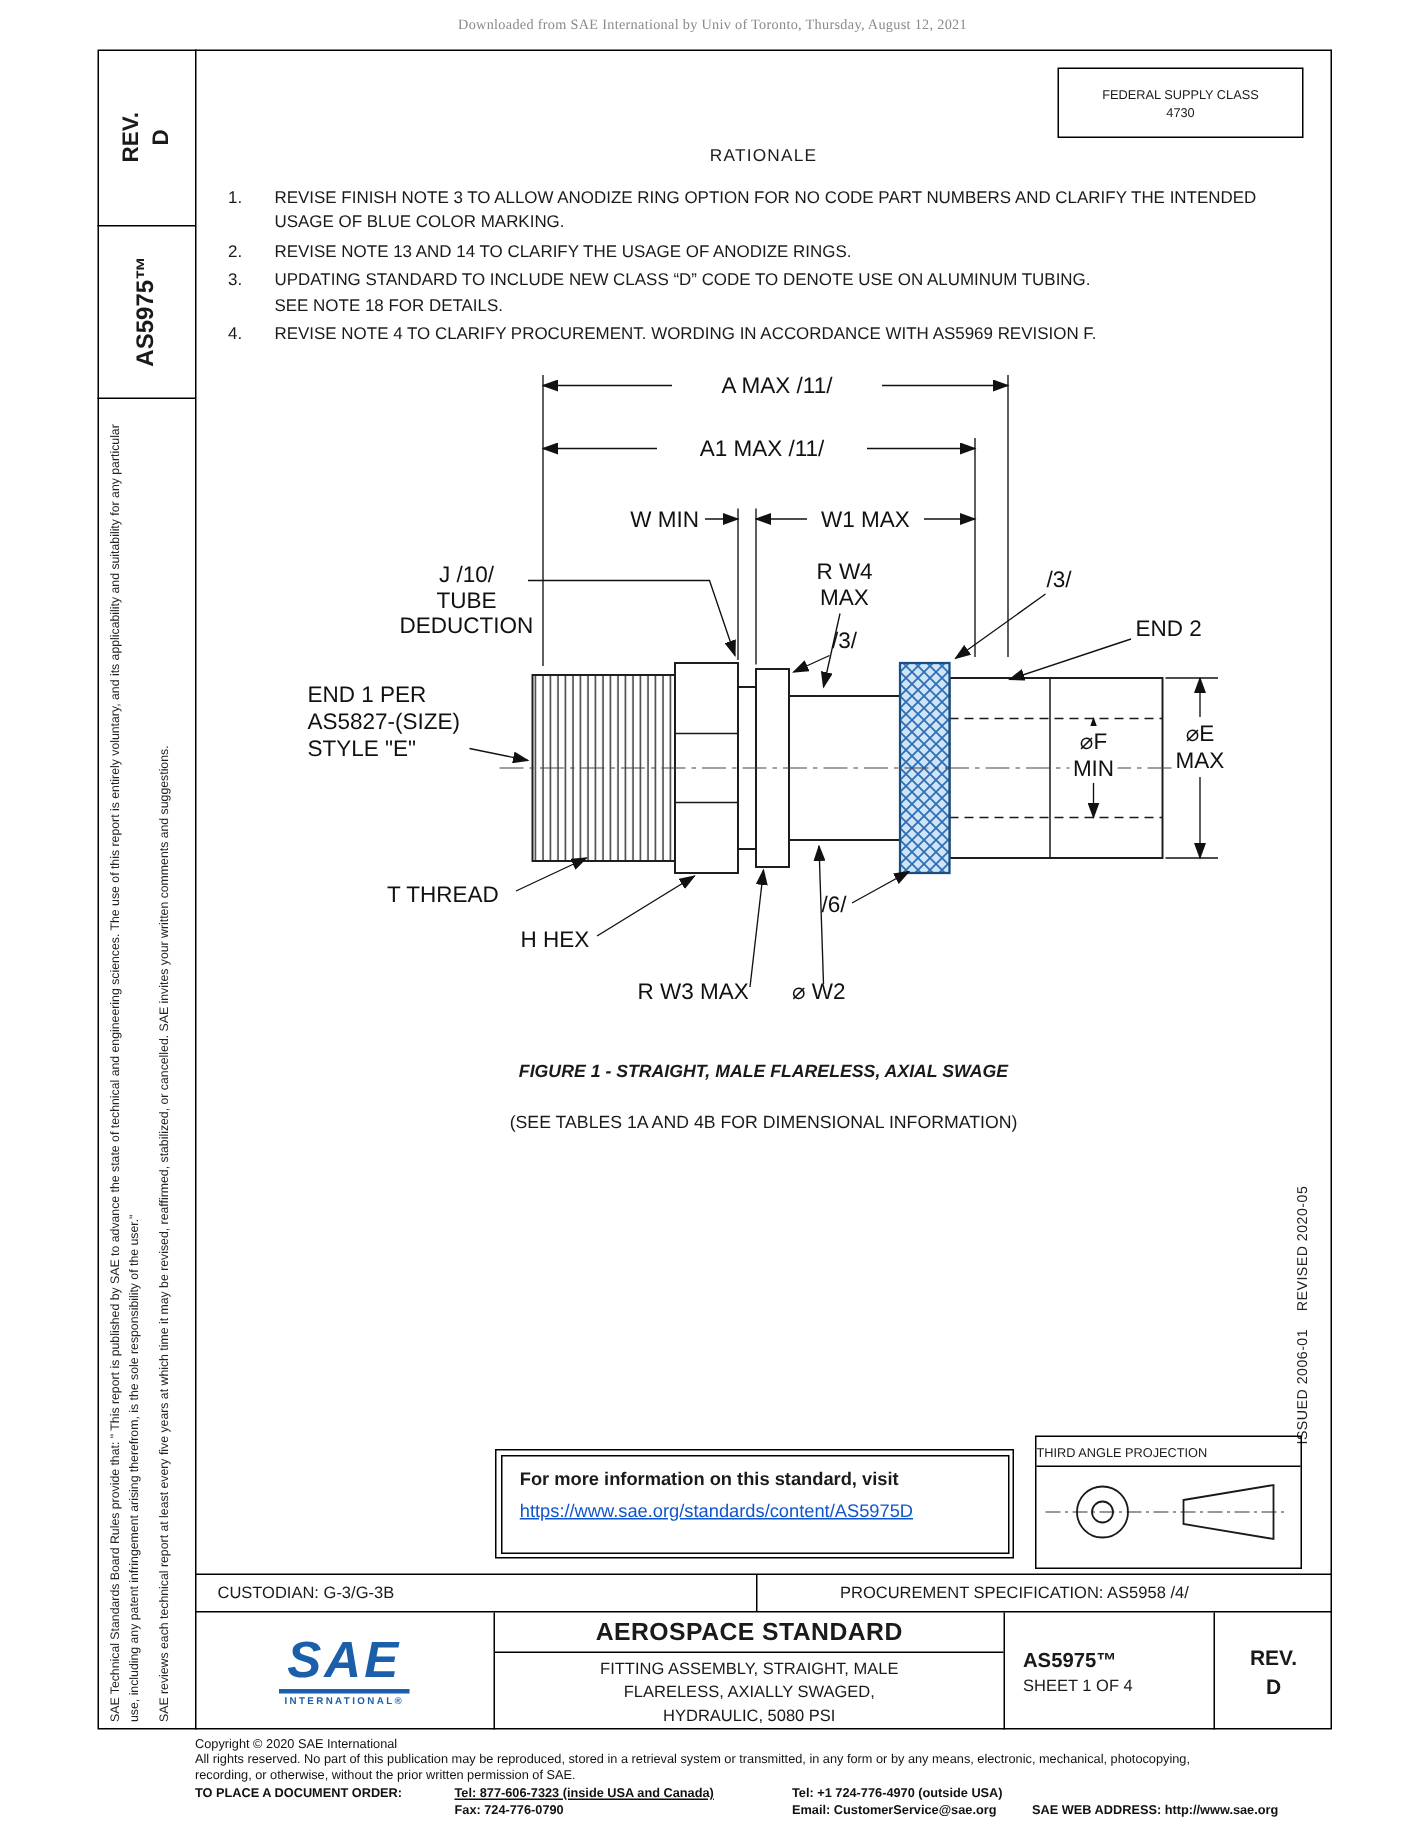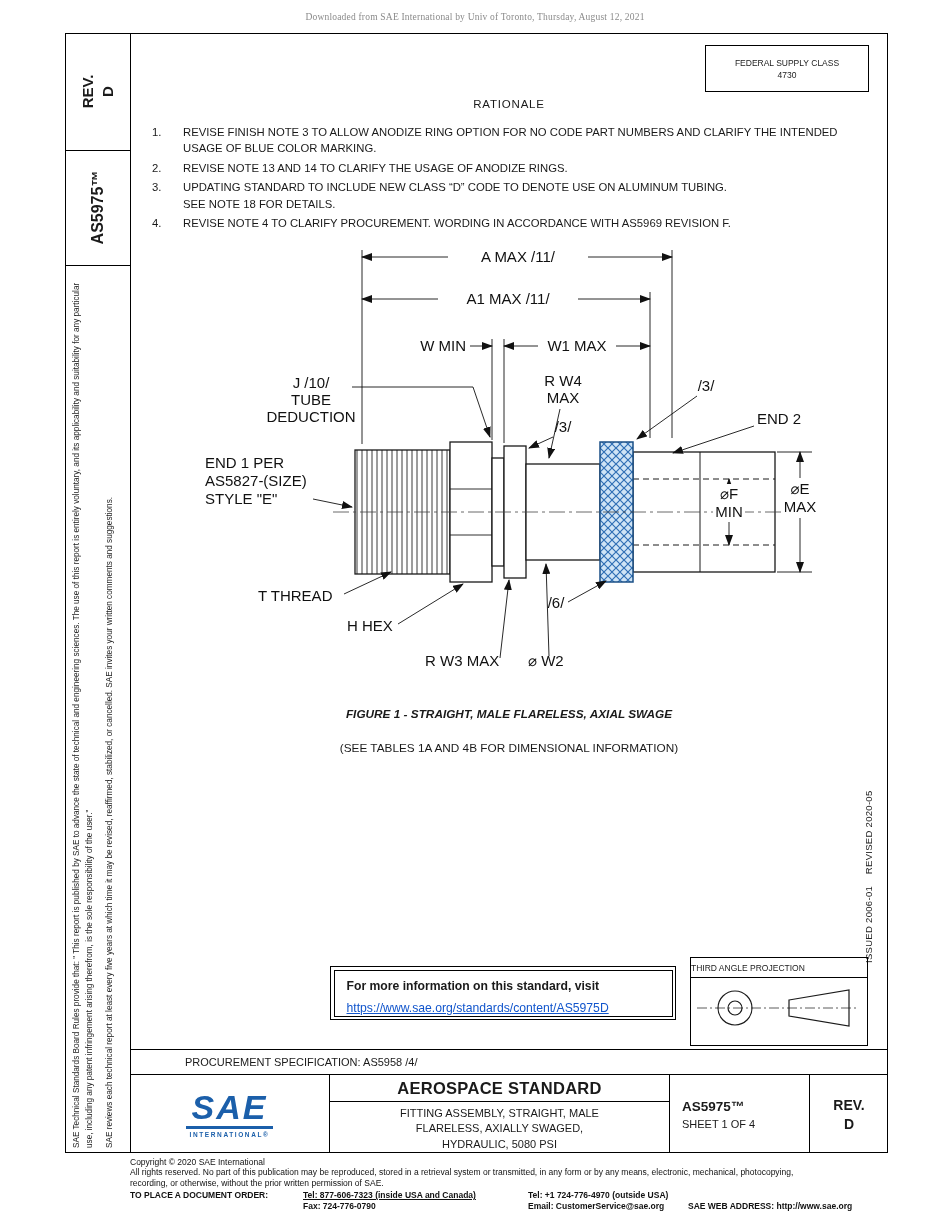"For more information on this" div.abs { height: 54px -> 73px }
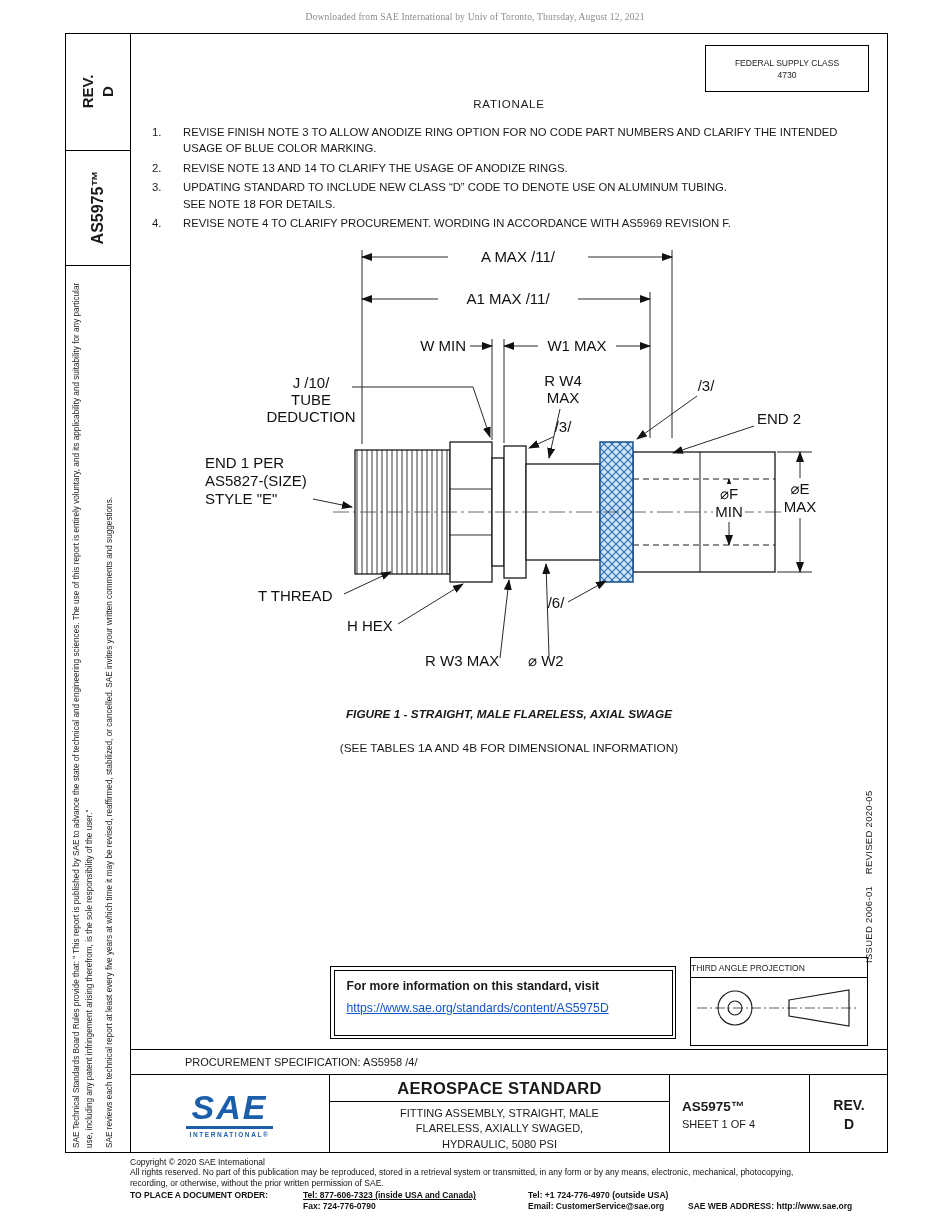"CUSTODIAN: G-3/G-3B" div.cust-cell1 { html: none -> <div>CUSTODIAN: G-3/G-3B</div> }
